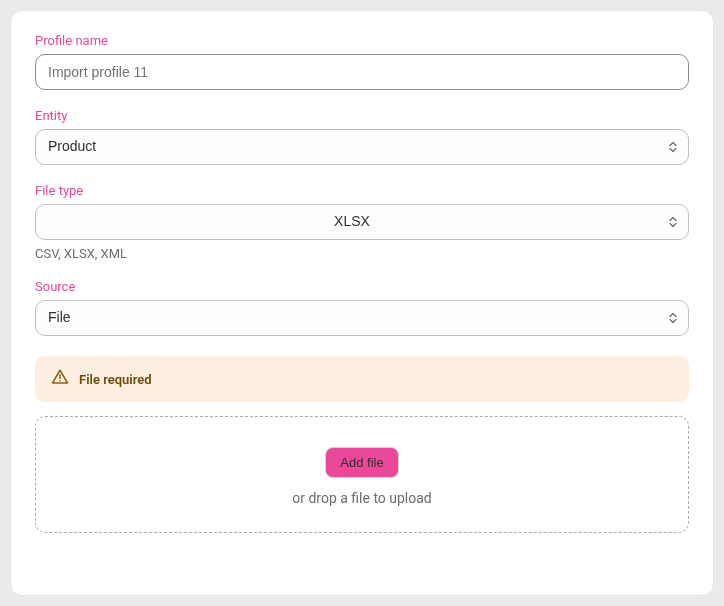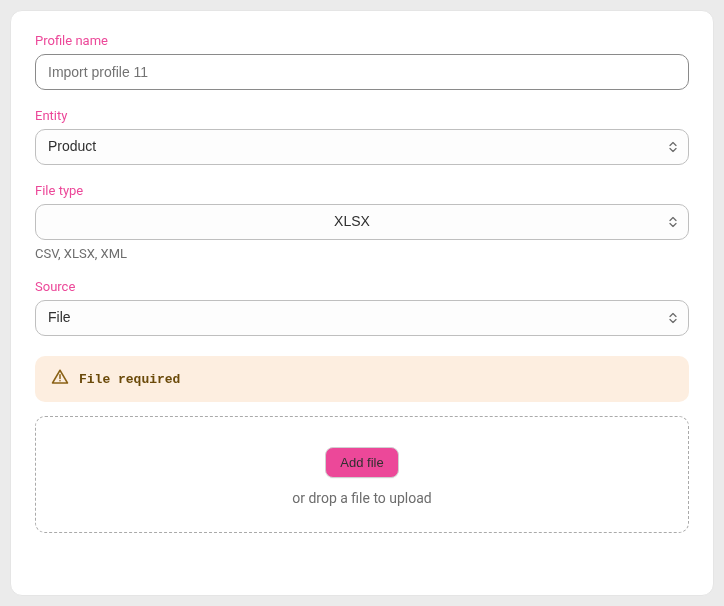"File required" .warning-text { font-family: Liberation Mono, monospace -> none }
